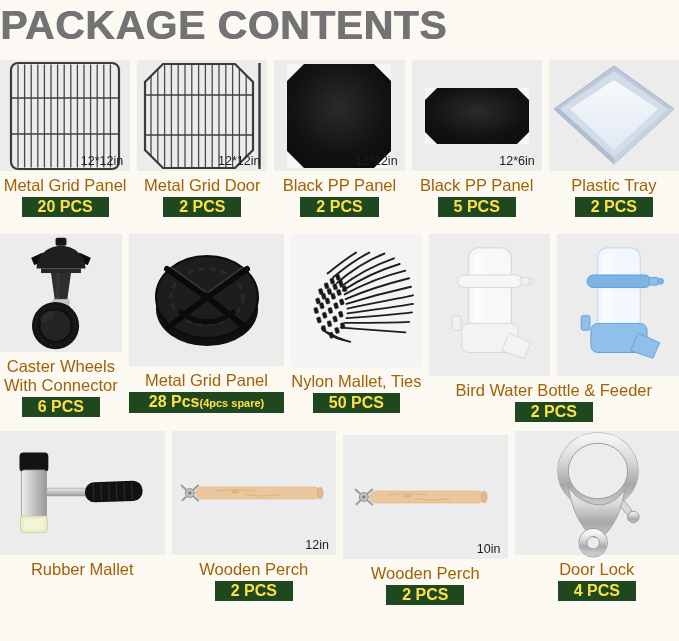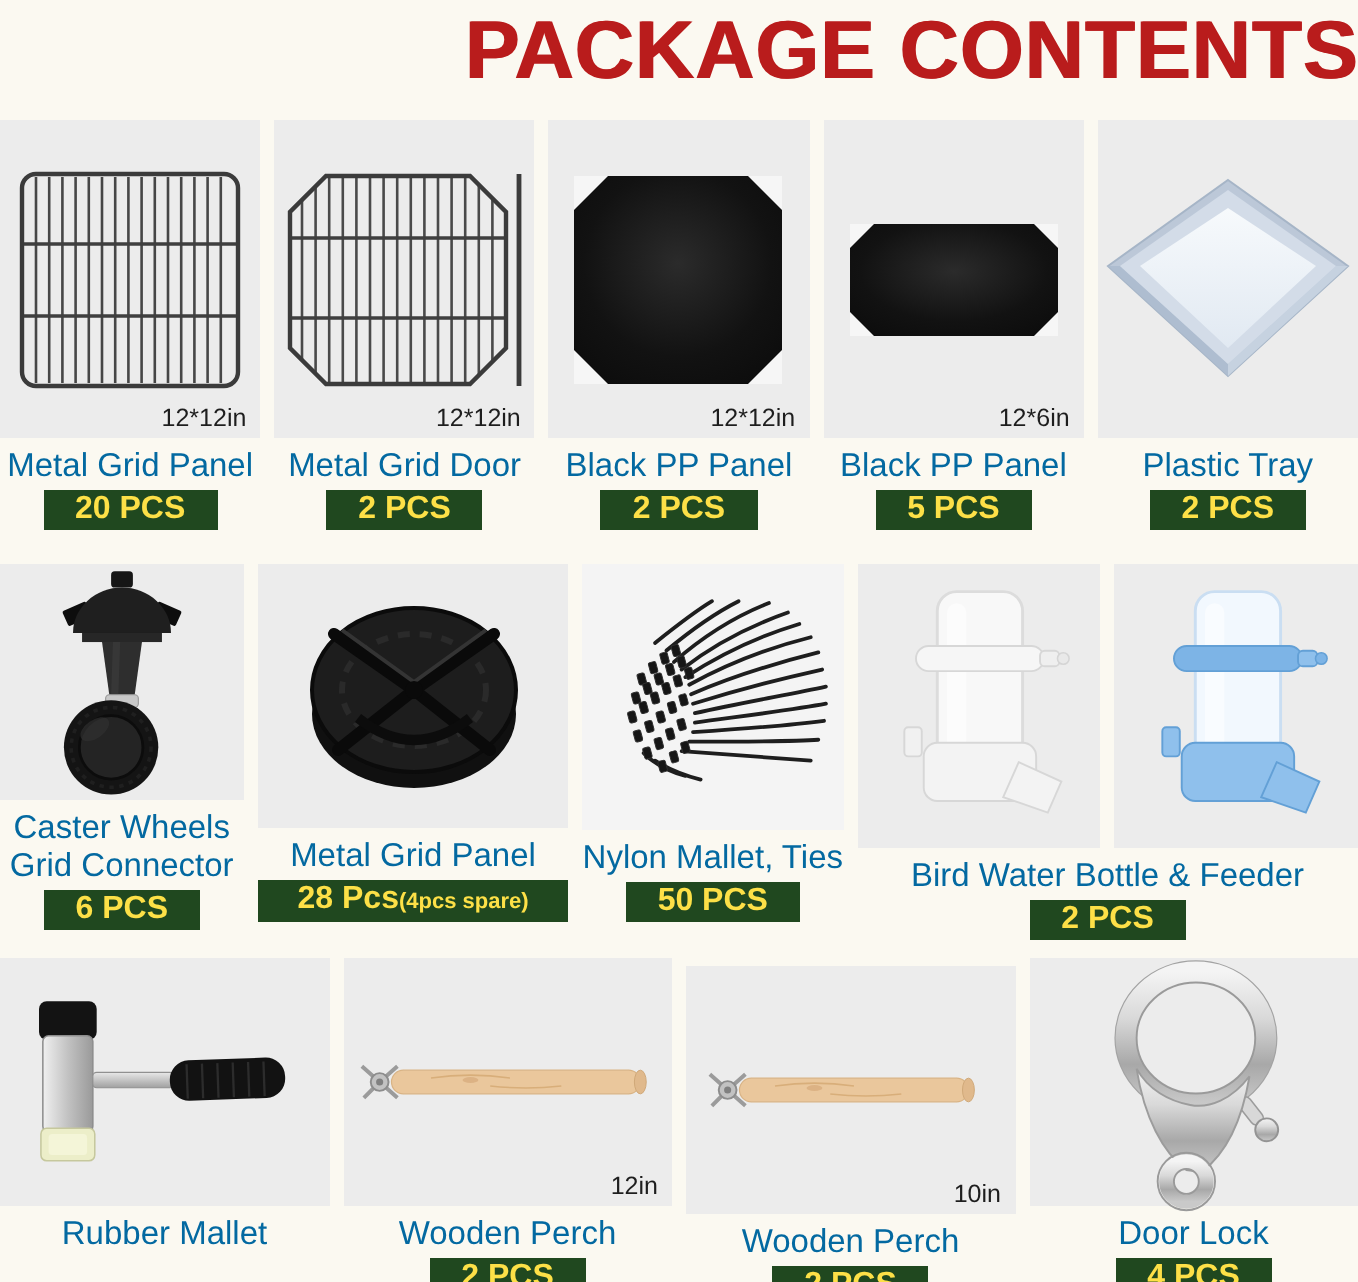"PACKAGE CONTENTS" .title { color: #b91c1c -> #737373; text-align: right -> left }
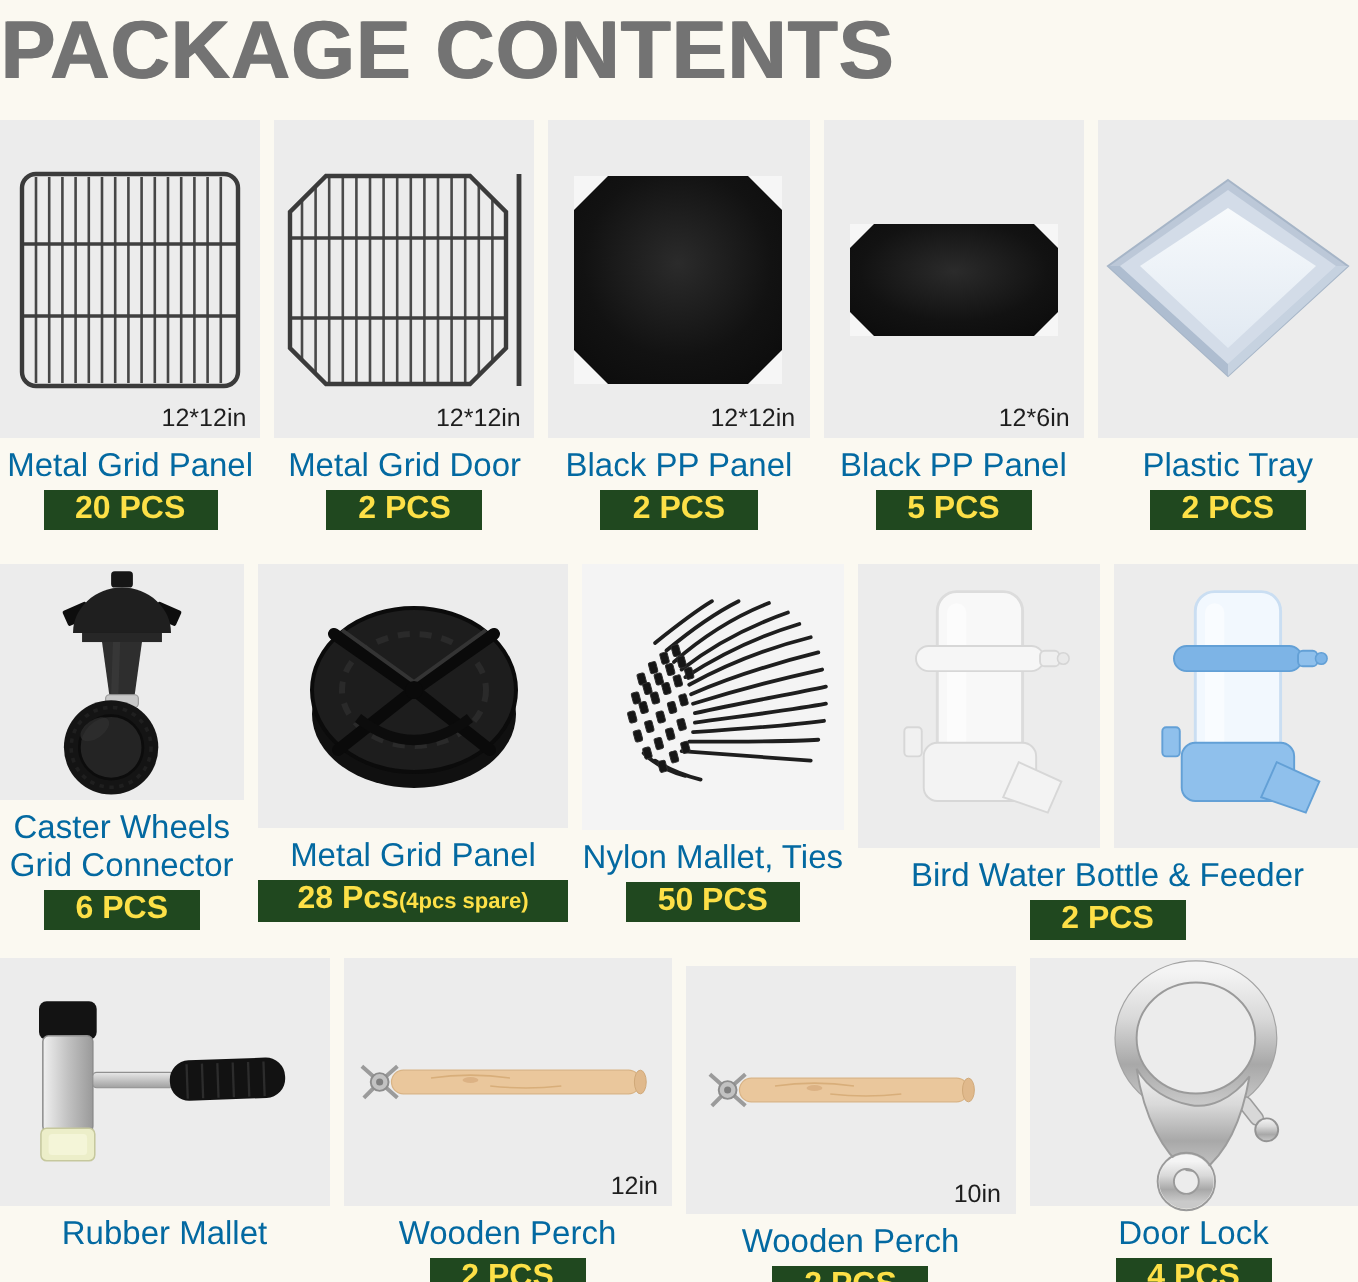"12*12in" .row1 .imgbox { height: 159px -> 111px }
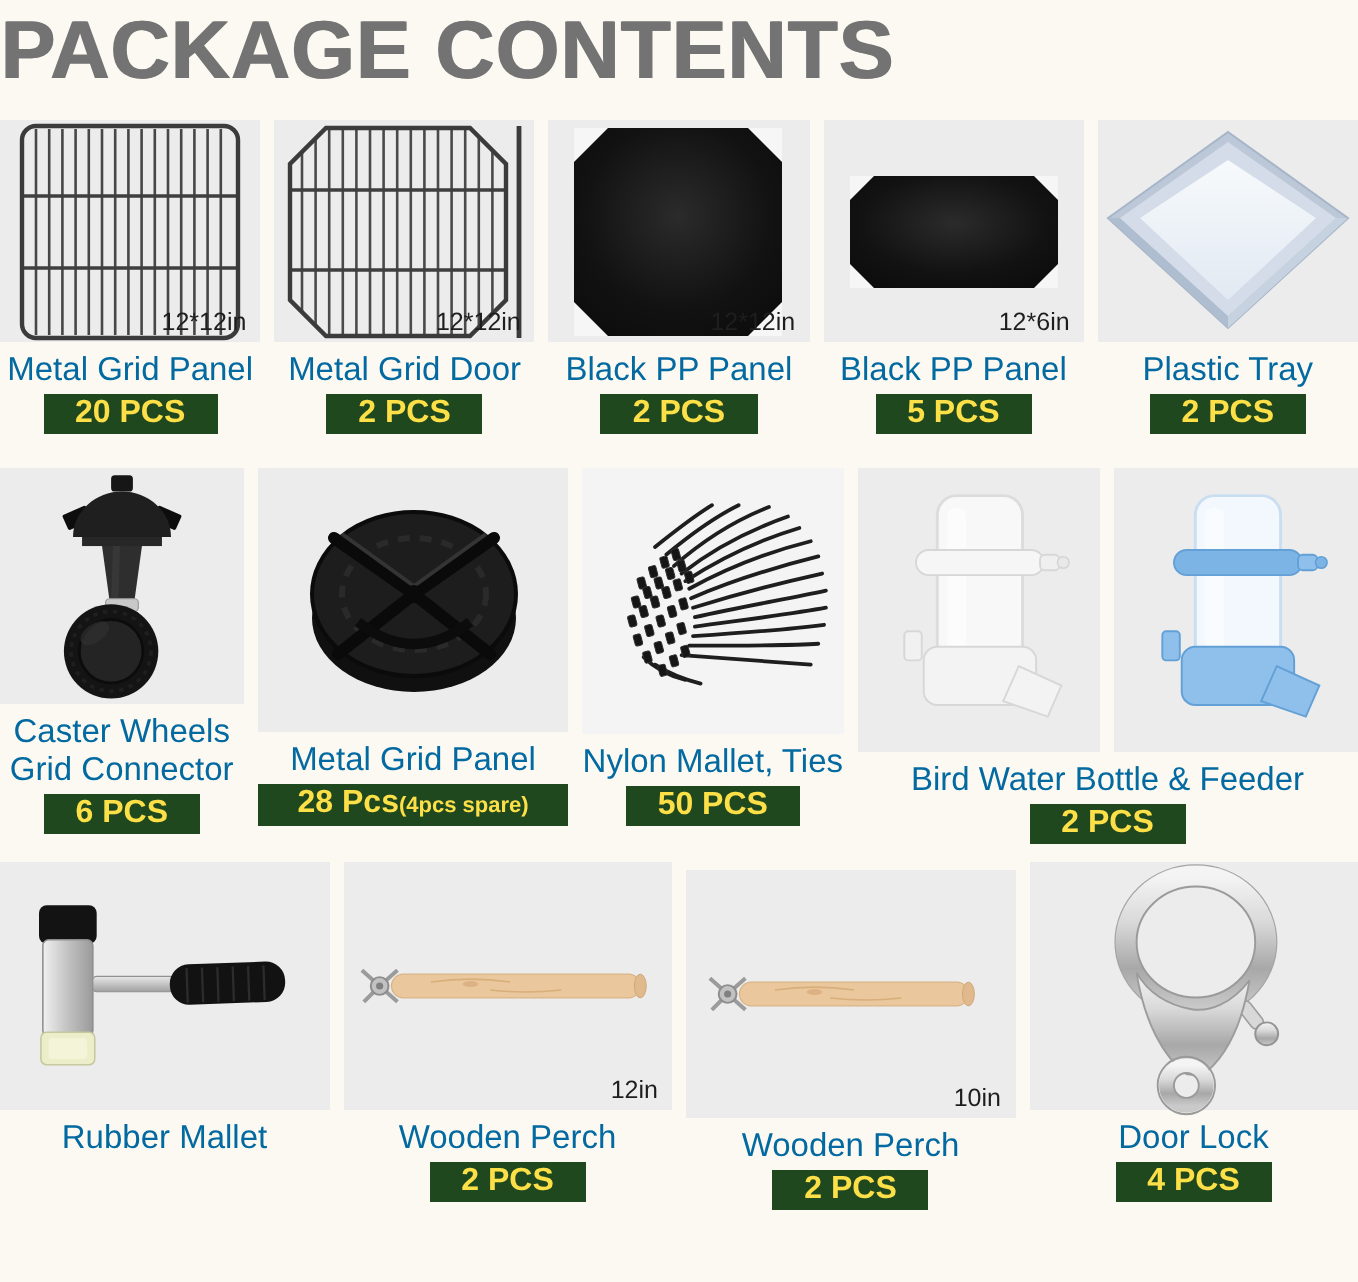"Metal Grid Panel" .label { color: #0369a1 -> #a16207 }
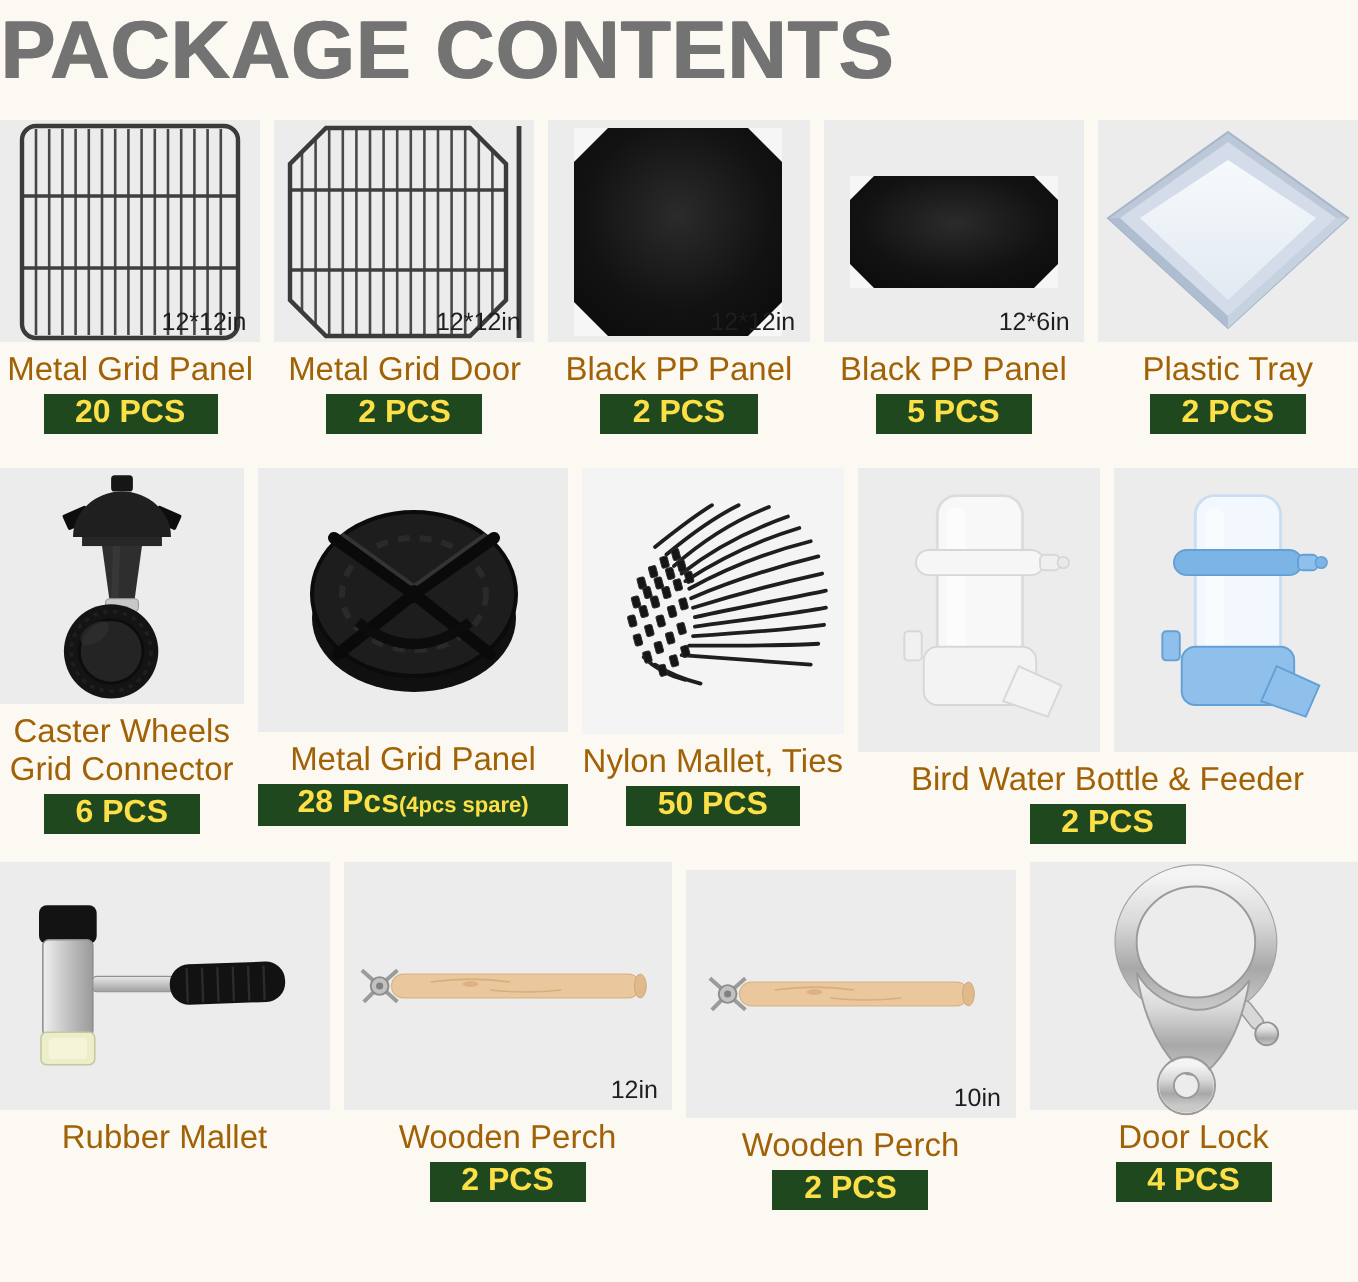"Grid Connector" span.l2 { text: Grid -> With }
